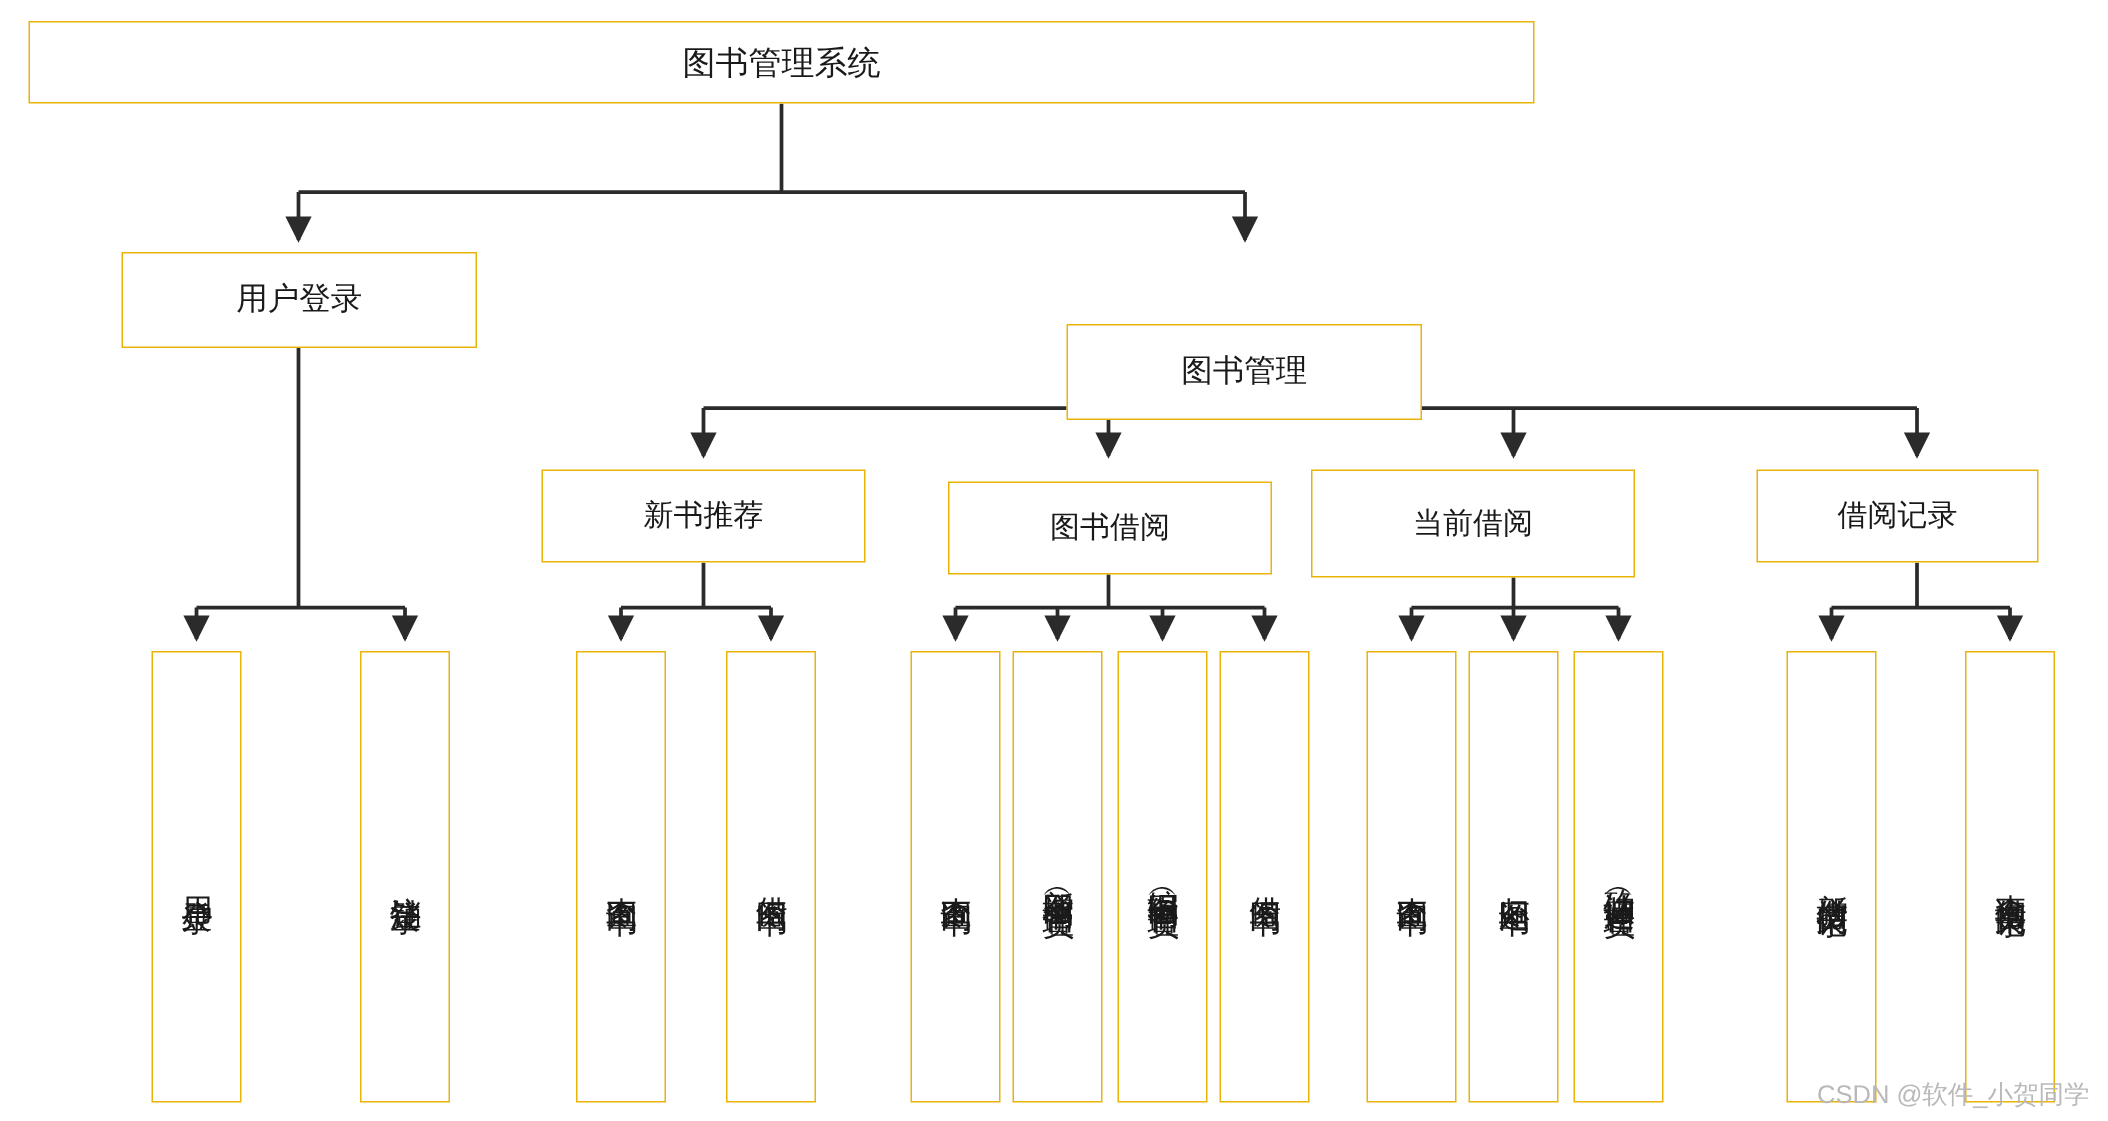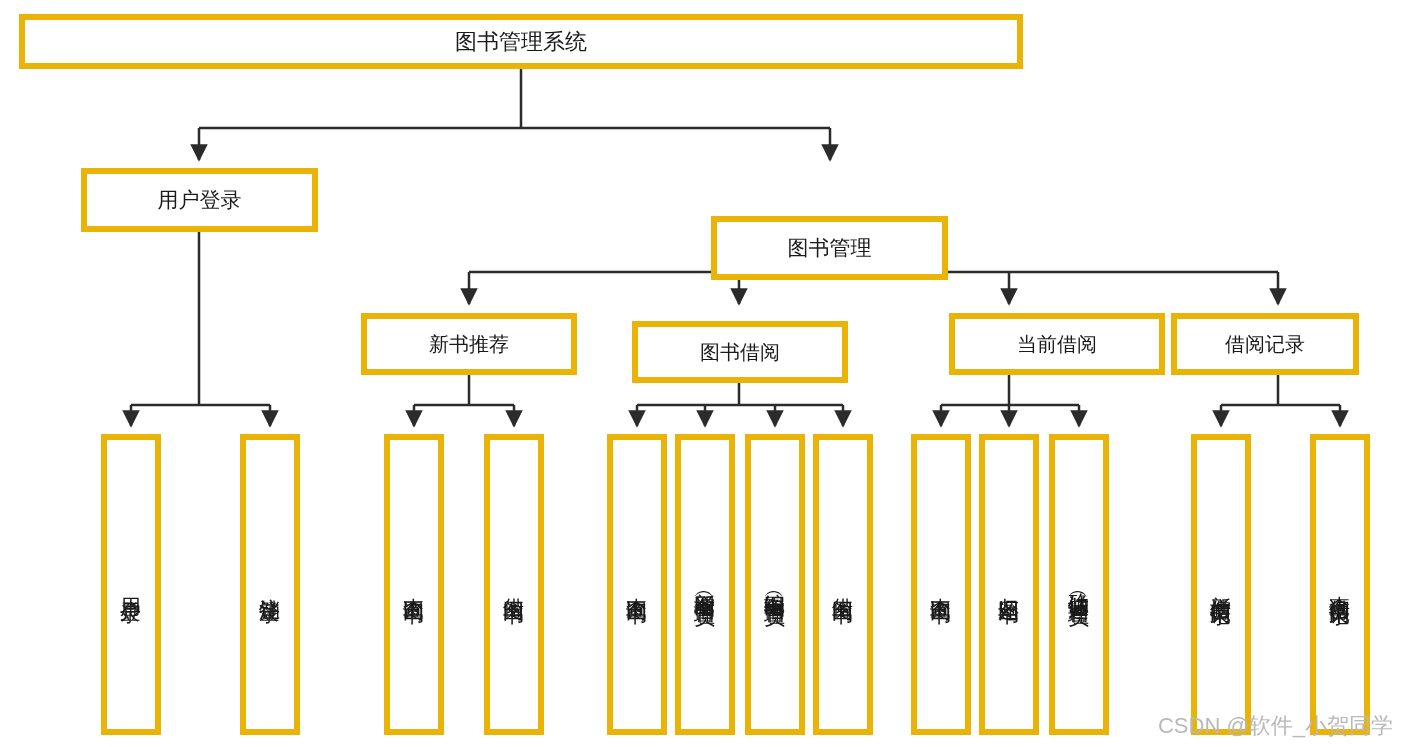"图书管理系统" .node-box { border: 6px solid #eab308 -> 1px solid #eab308 }
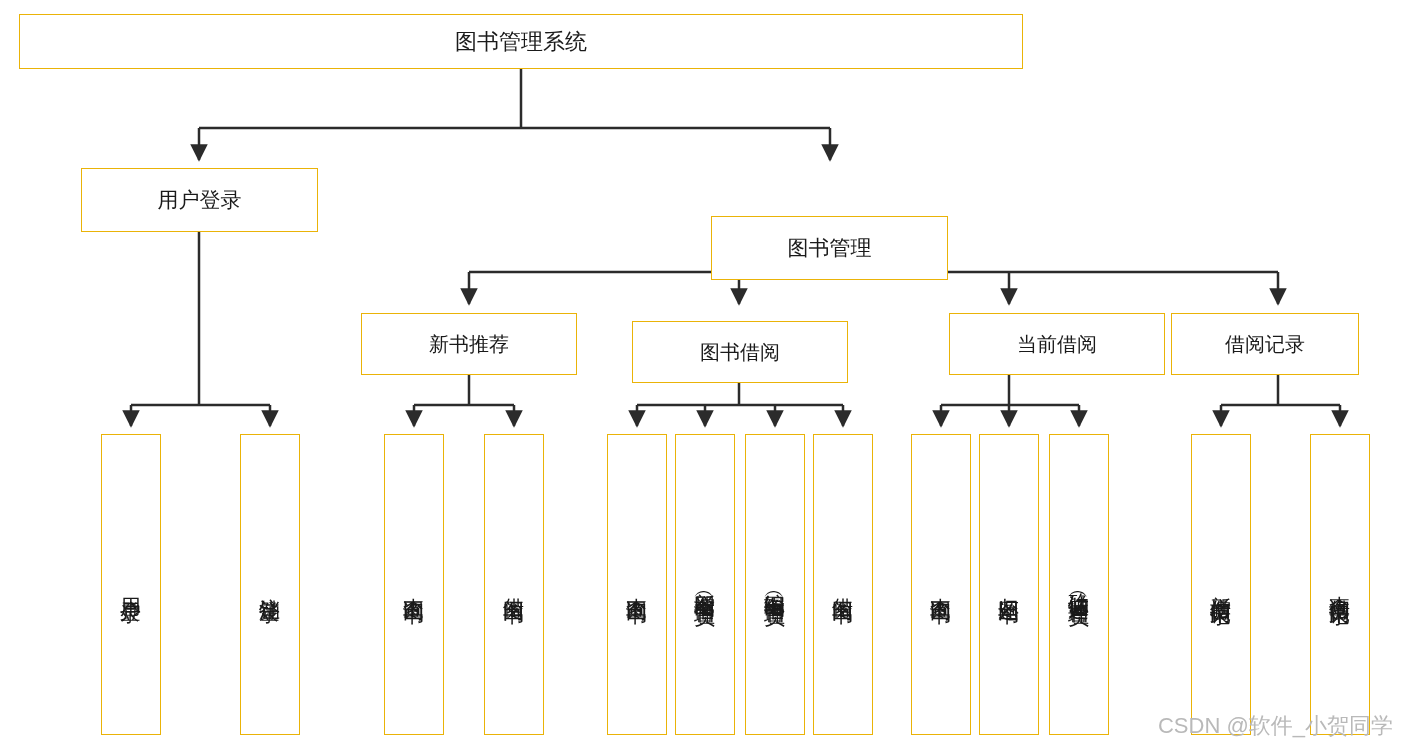"当前借阅" div.node-box { height: 62px -> 72px; left: 949px -> 874px }
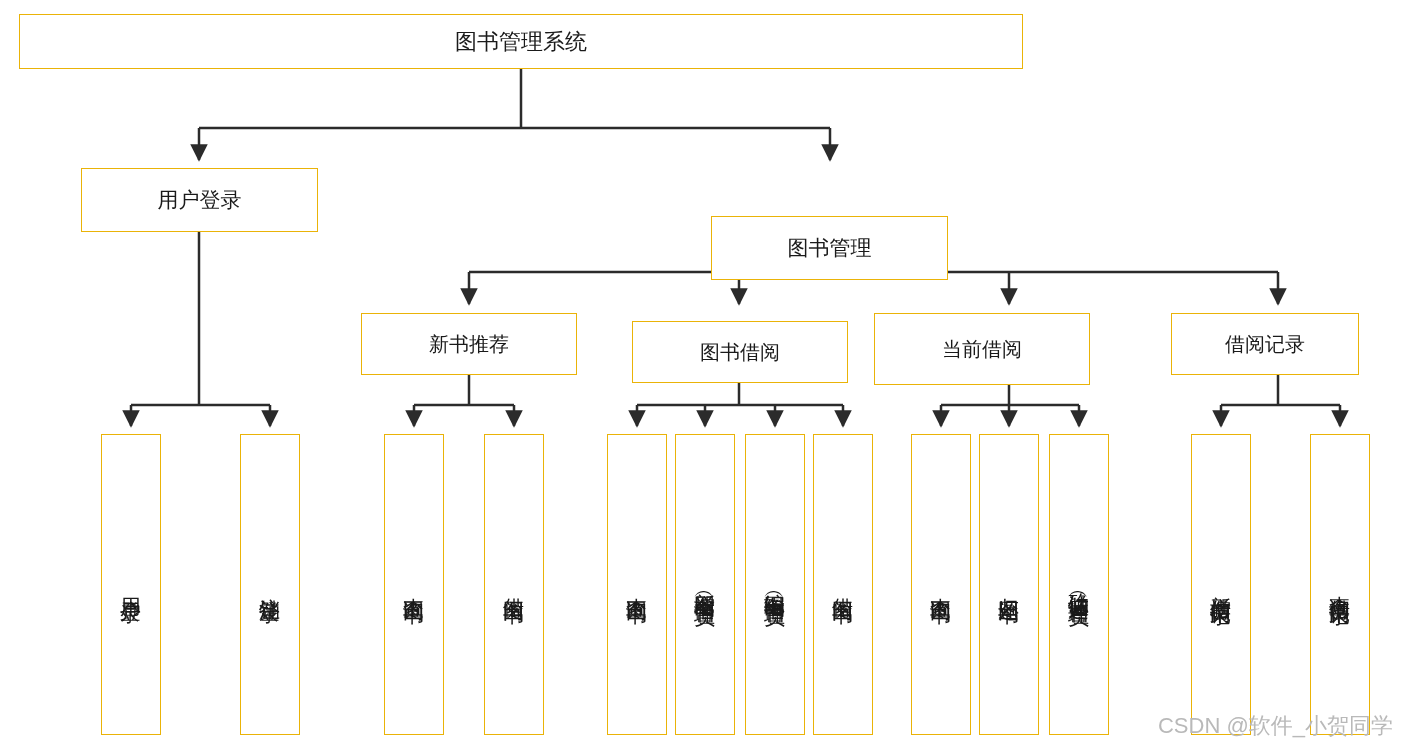"CSDN @软件_小贺同学" #watermark { font-size: 22px -> 17px }
